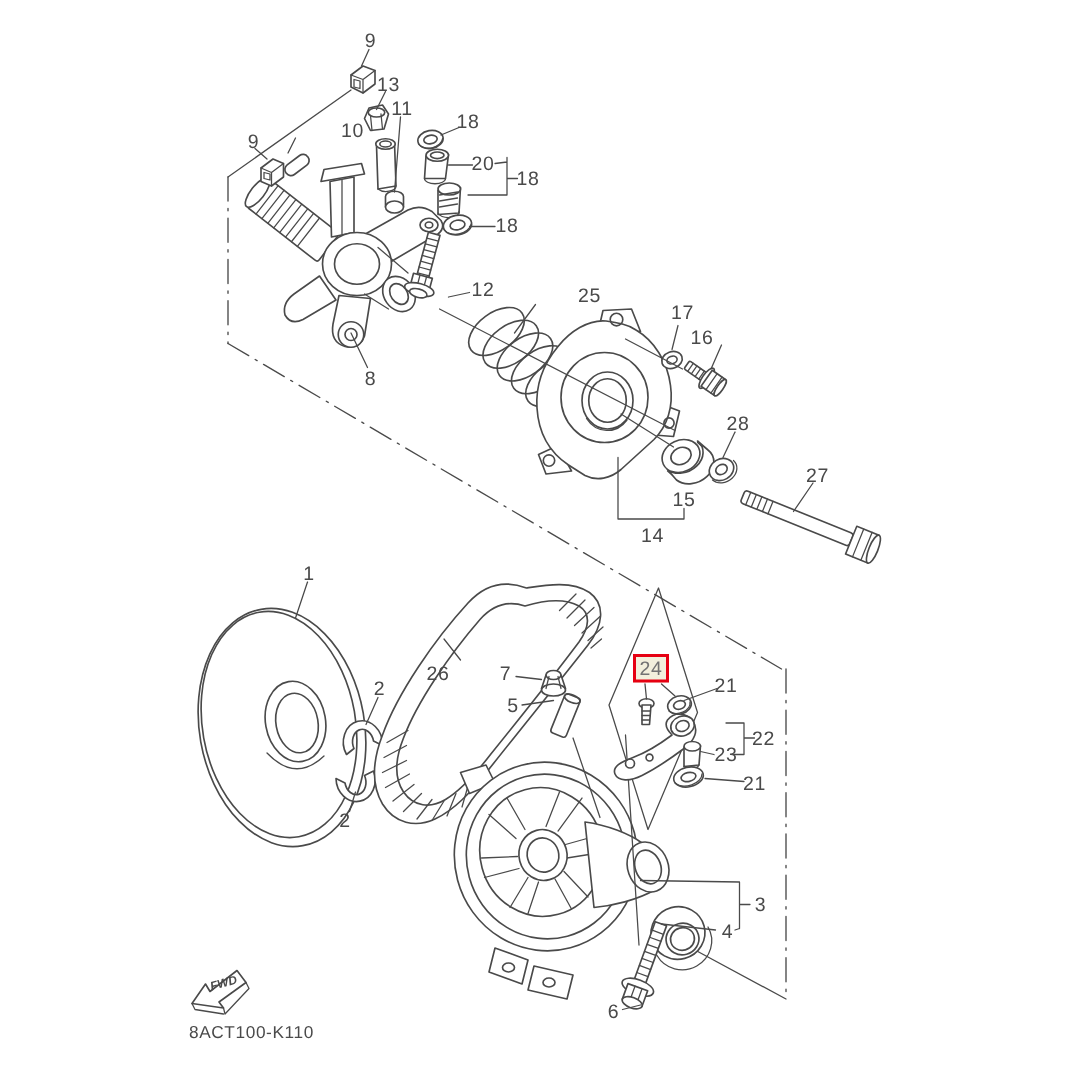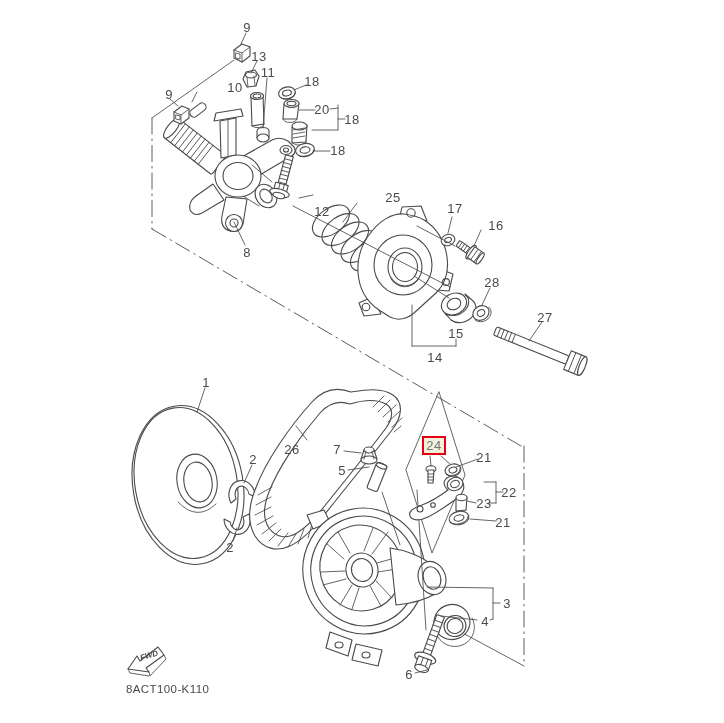"12" span.part-label { margin-top: 18px -> none }
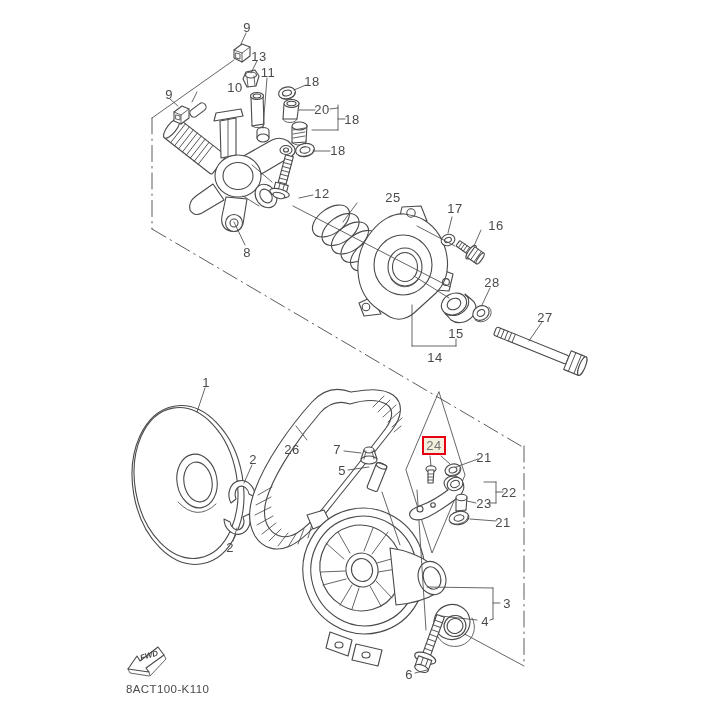"16" span.part-label { left: 496px -> 468px }
